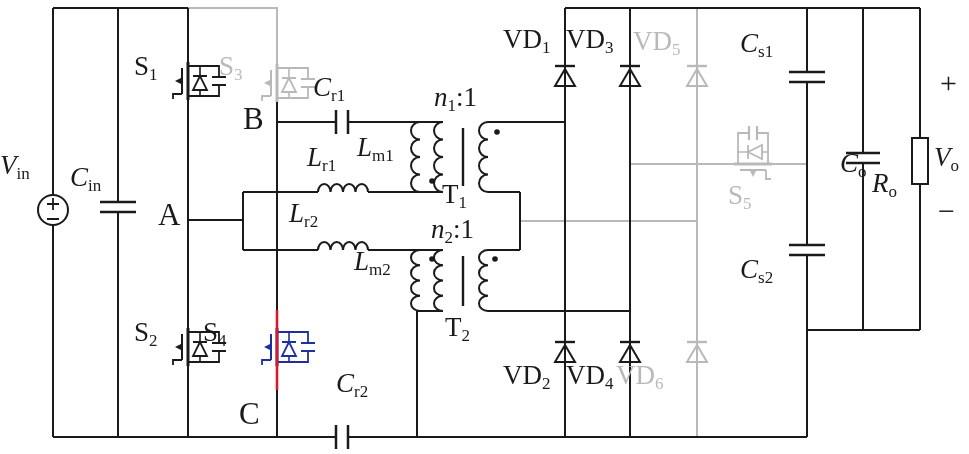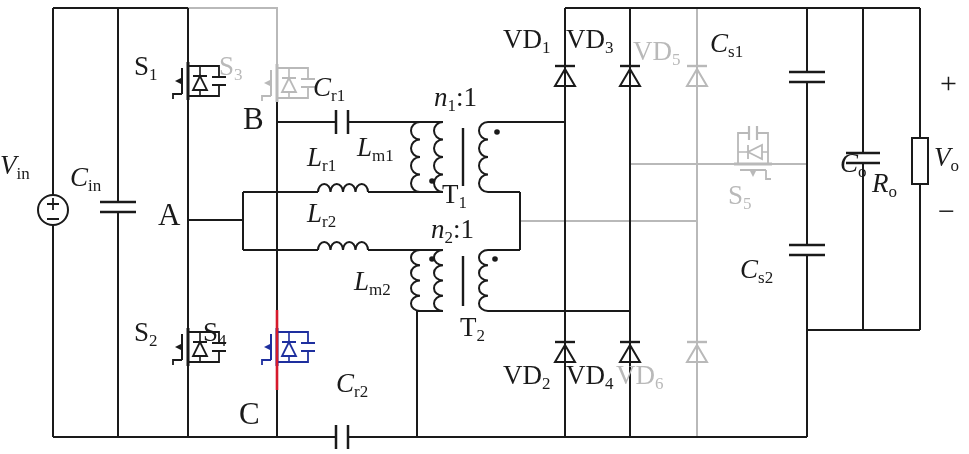"VD5" div.lbl { top: 38px -> 28px }
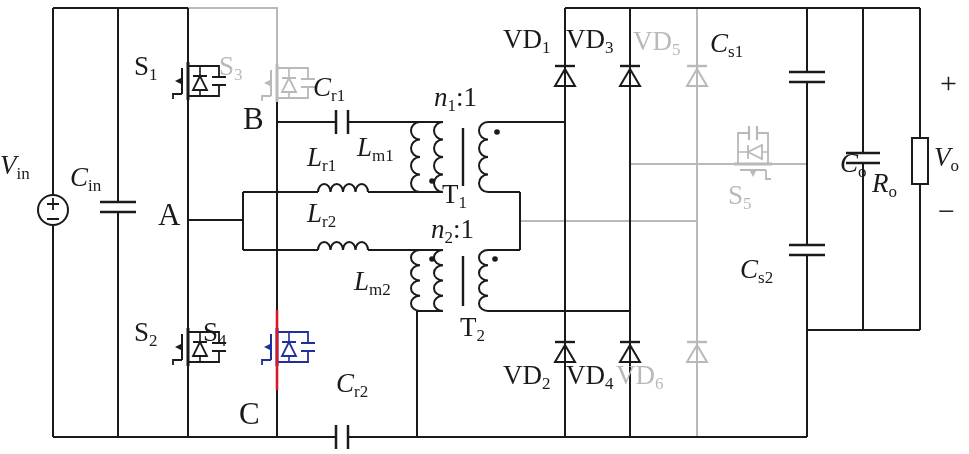"Cs1" div.lbl { left: 710px -> 740px }
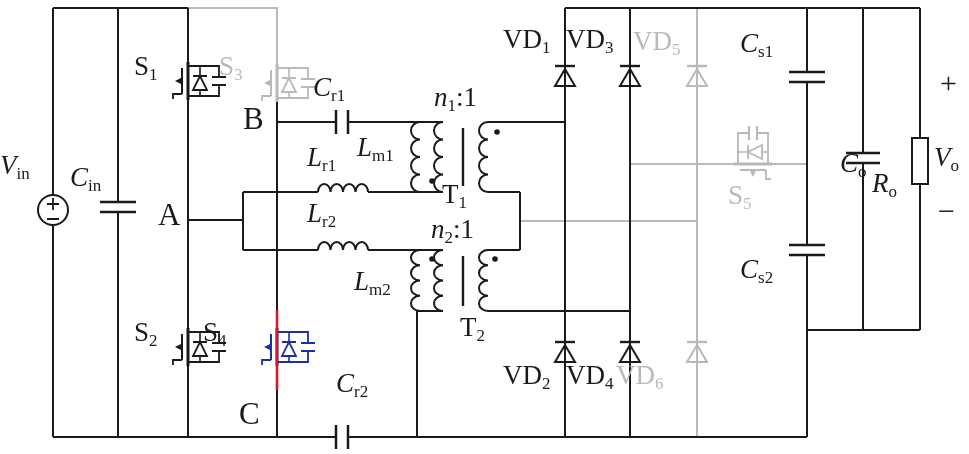"Lr2" div.lbl { left: 307px -> 289px }
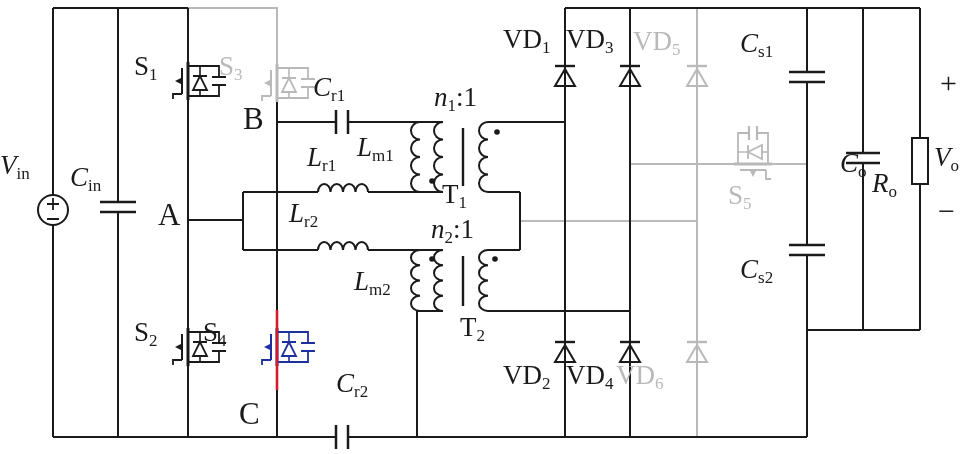"Lm2" div.lbl { top: 268px -> 248px }
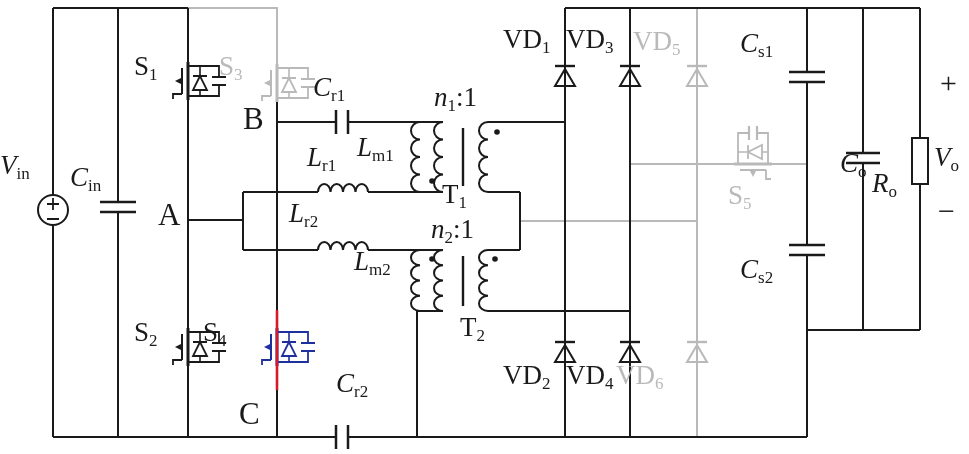"T2" div.lbl { left: 460px -> 445px }
